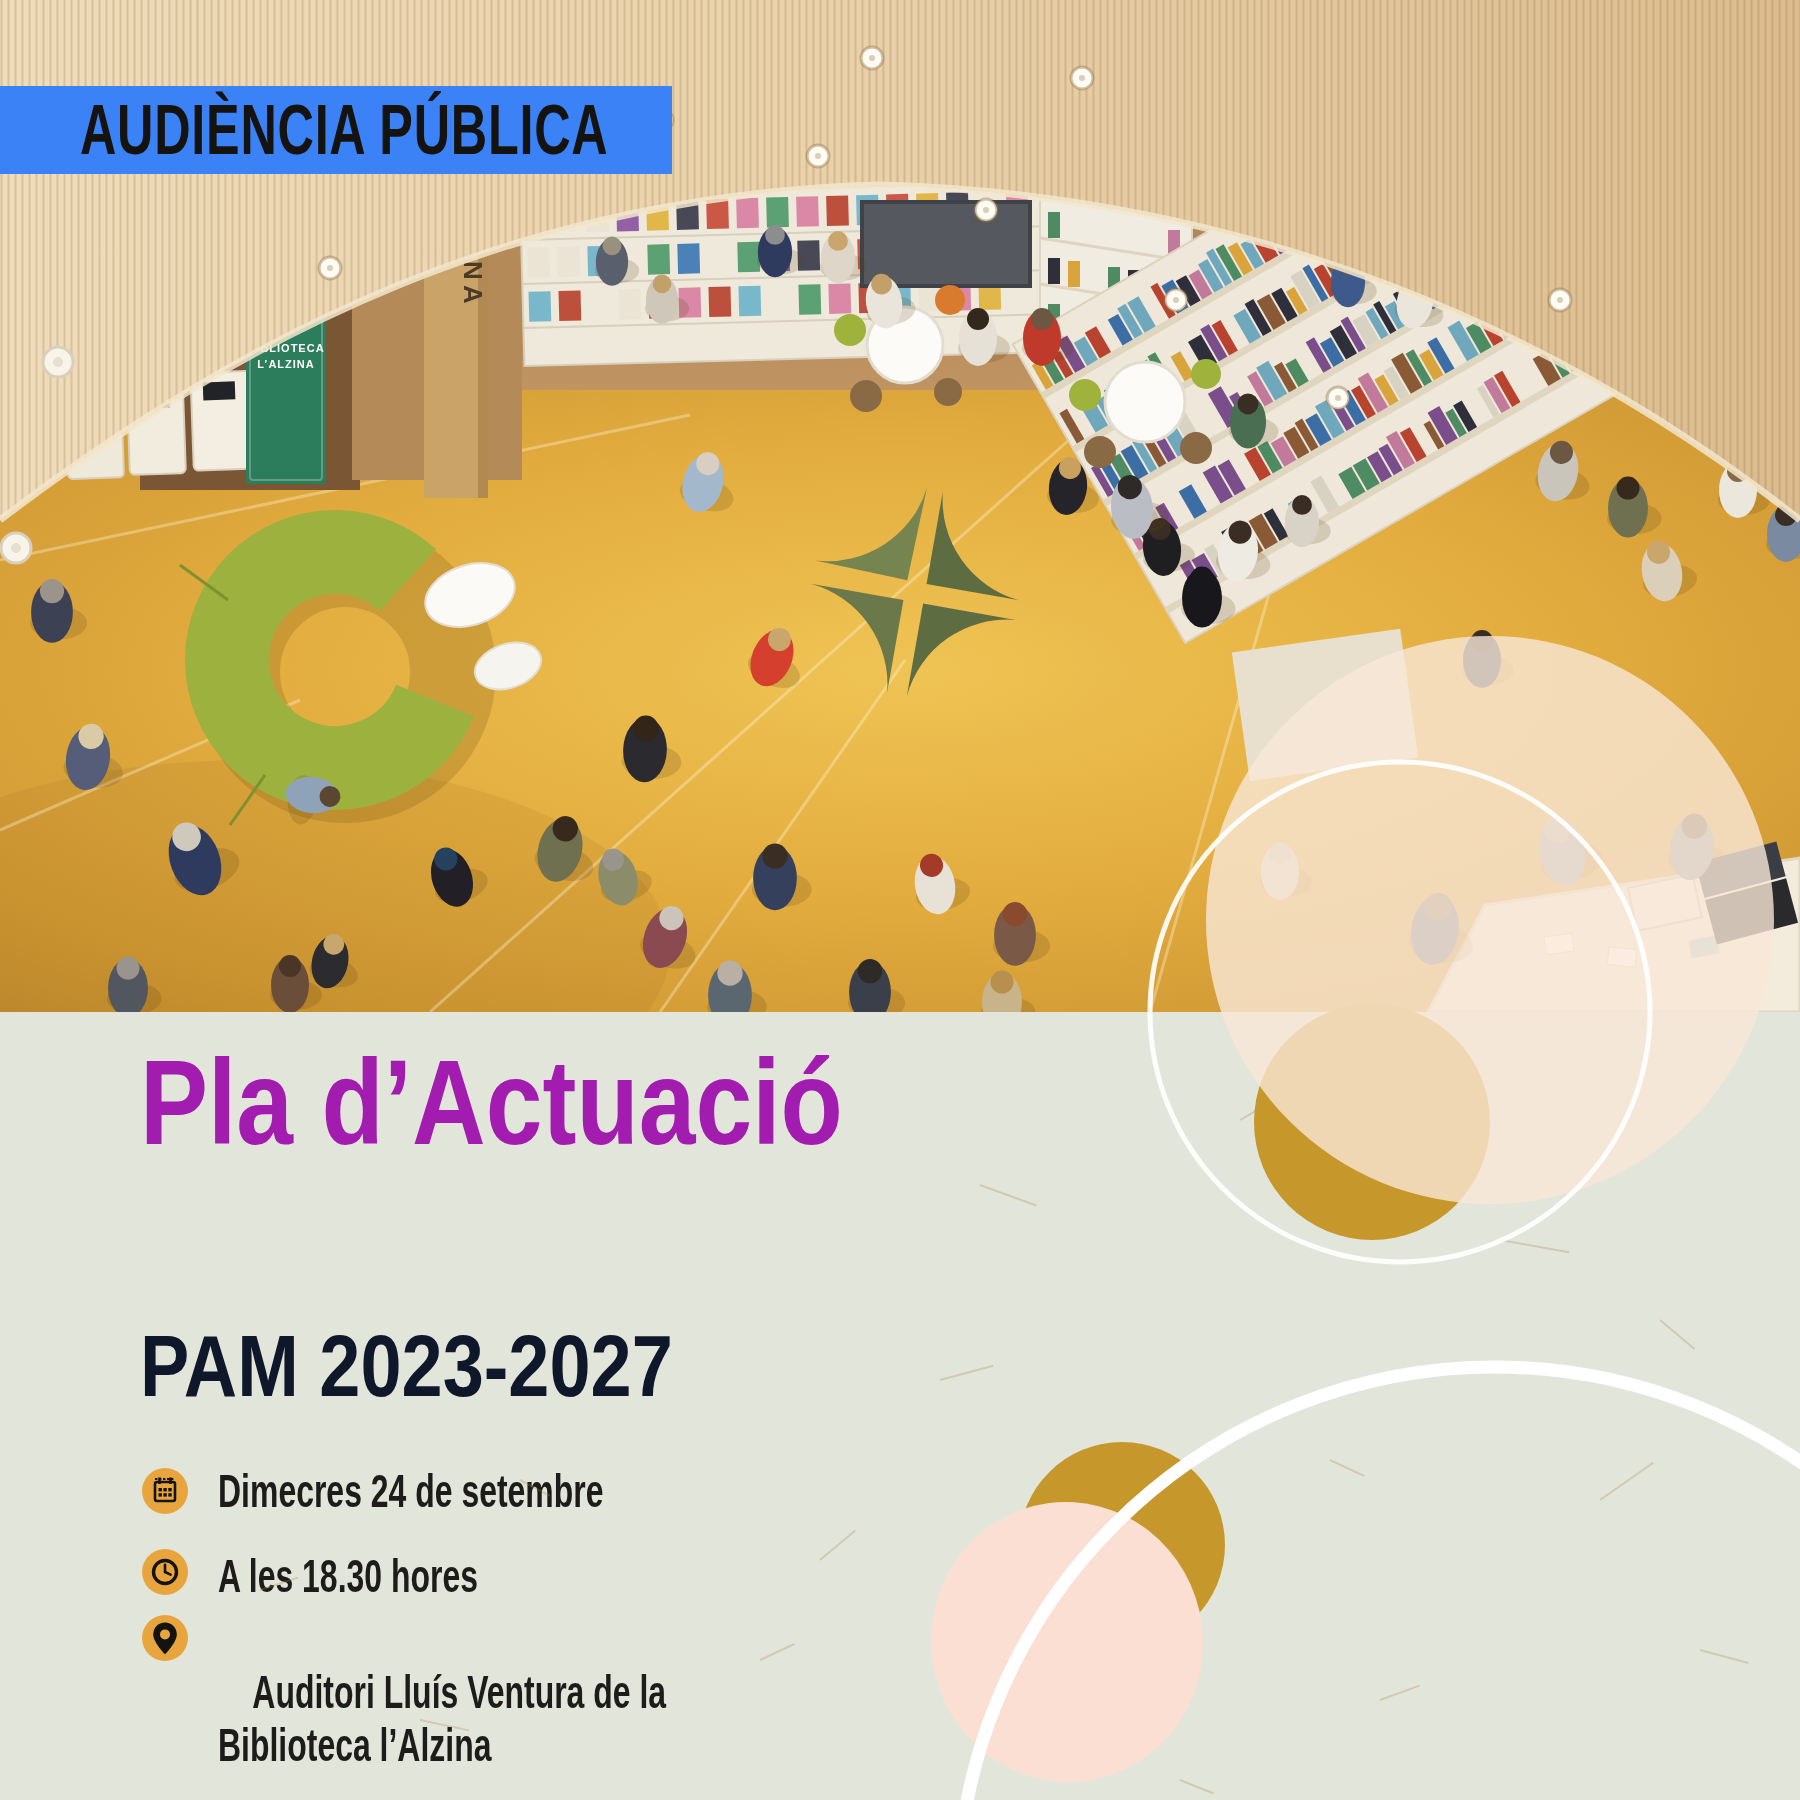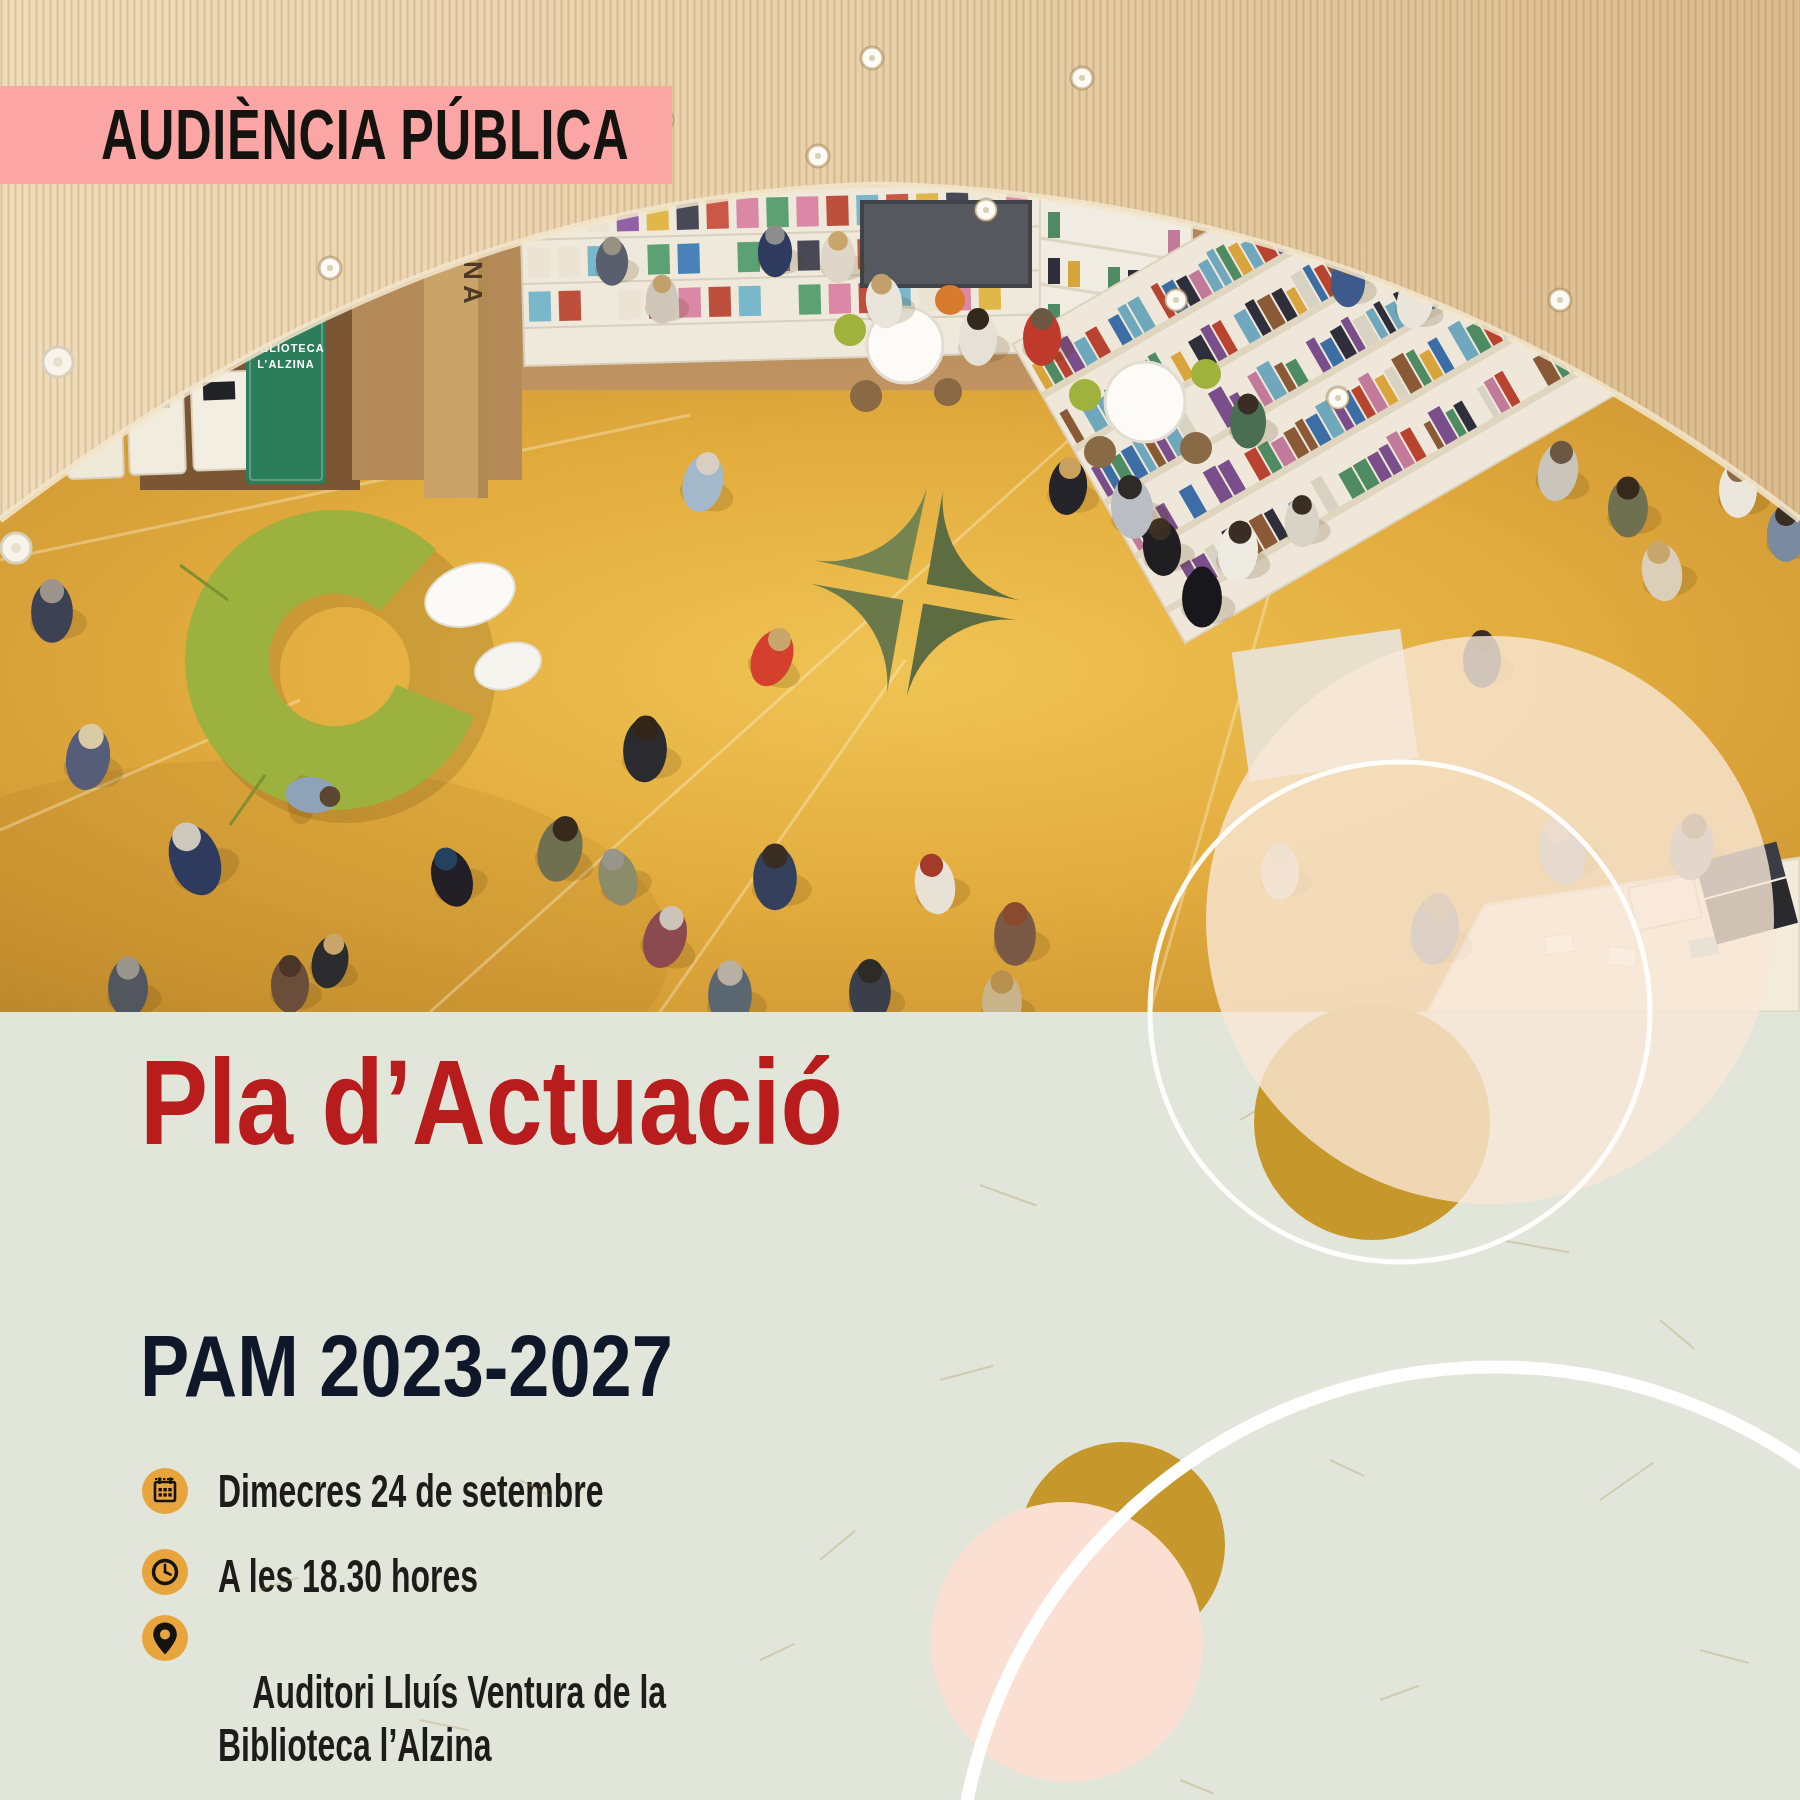"AUDIÈNCIA PÚBLICA" .badge { background: #fca5a5 -> #3b82f6; height: 98px -> 88px; padding-left: 101px -> 80px }
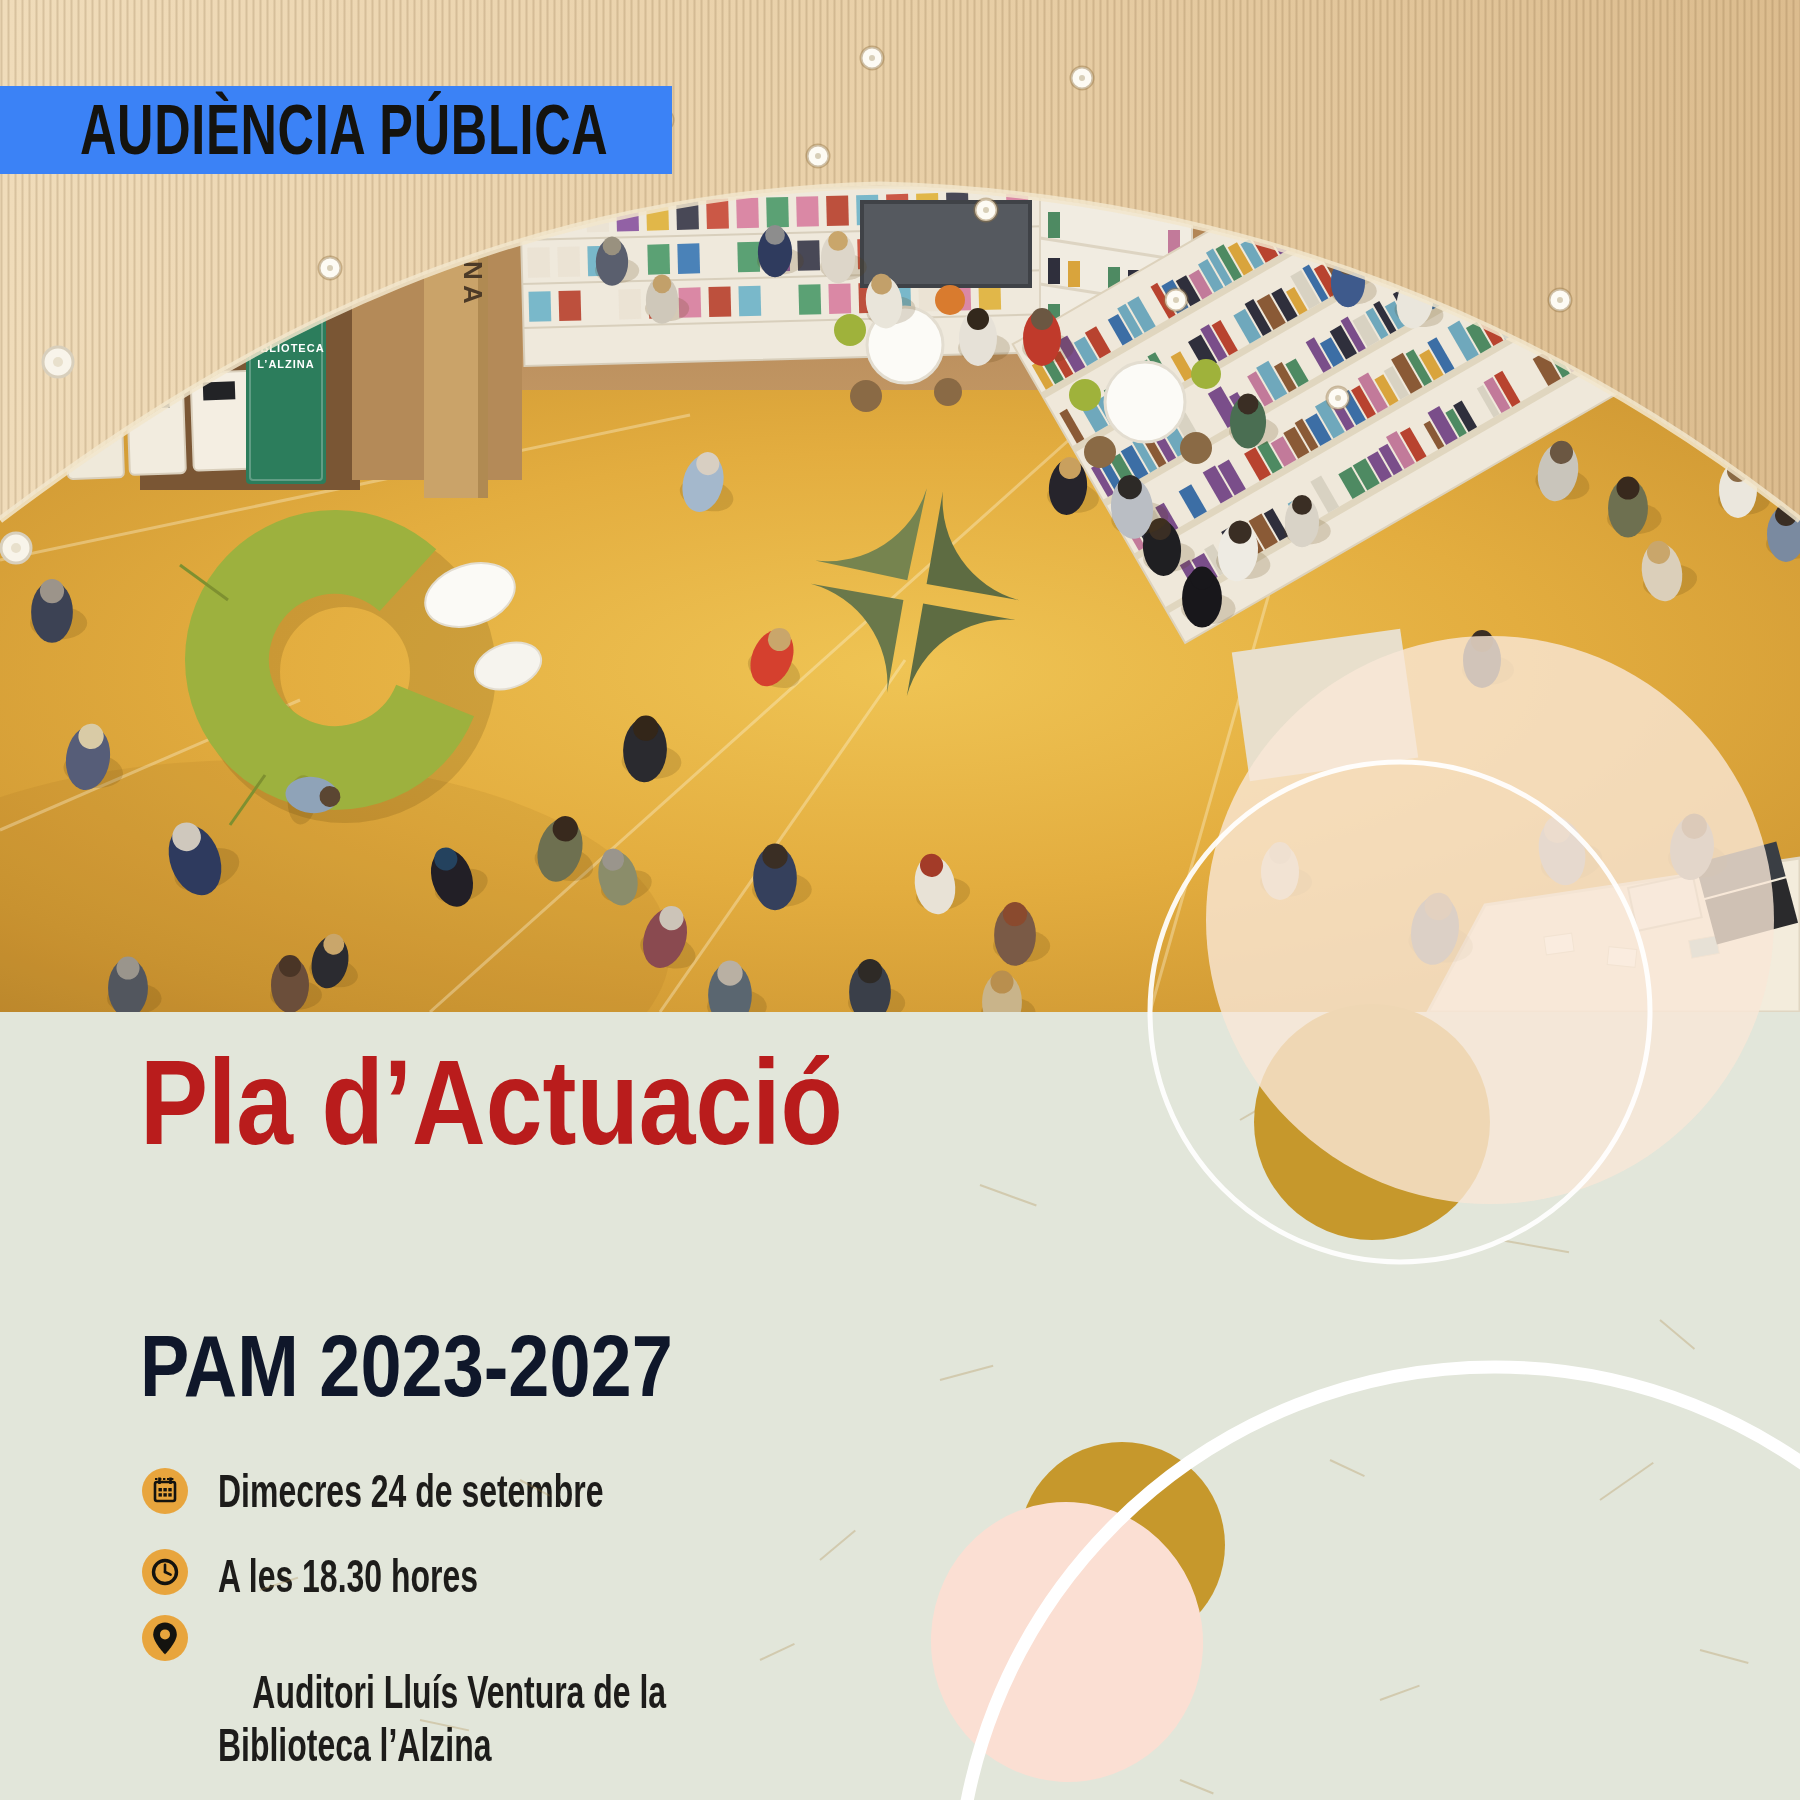"Pla d’Actuació" .title { color: #b91c1c -> #a21caf }
